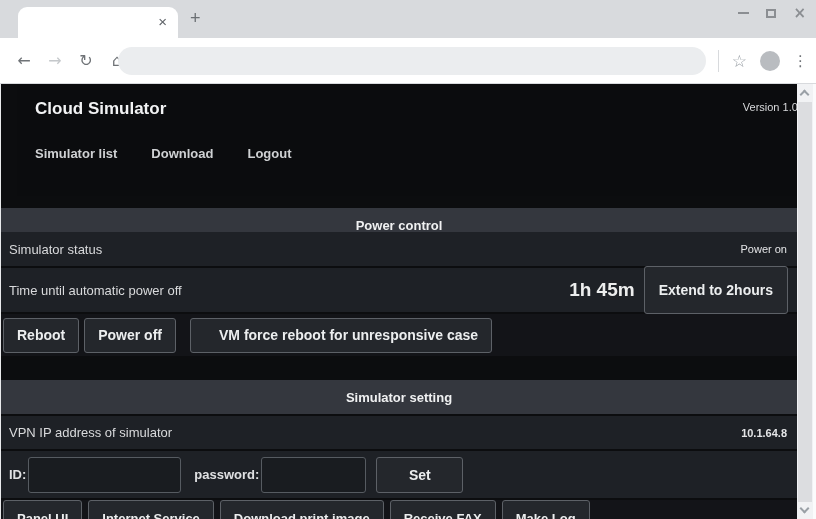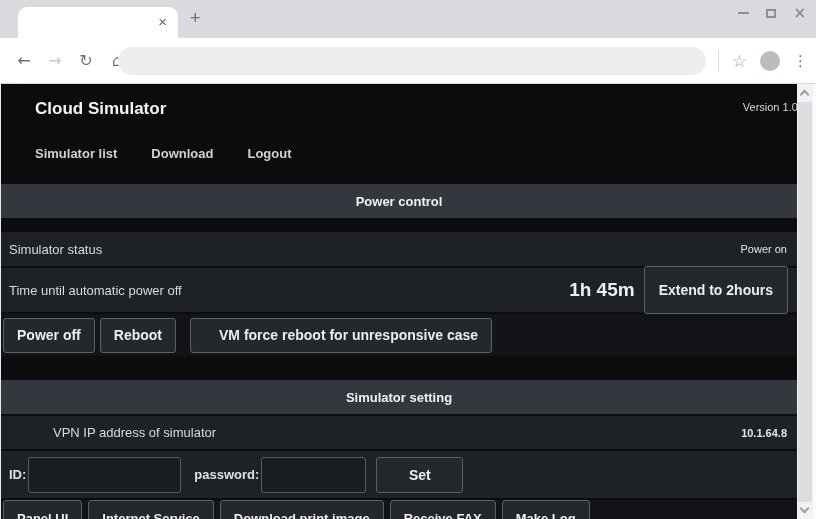"Power control" .band.power { top: 100px -> 124px }
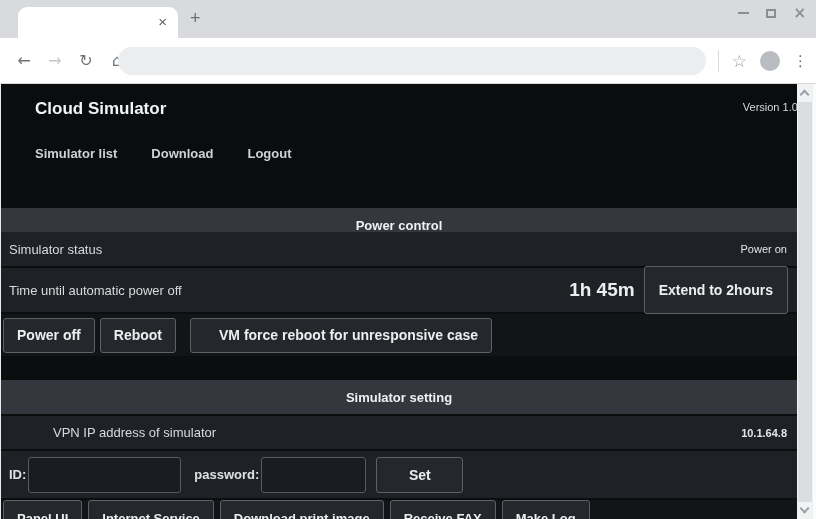"Power off" button.dk-btn { order: before "Reboot" -> after "Reboot" }
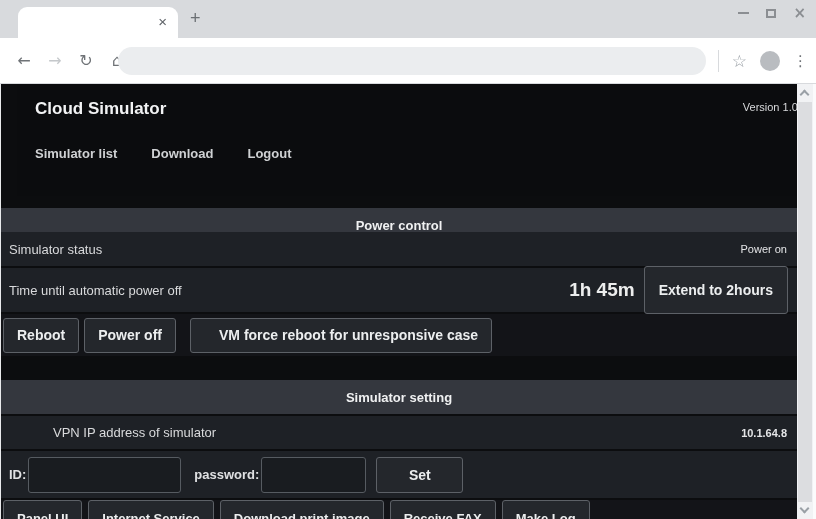"VPN IP address of simulator" .row.vpn { padding-left: 44px -> none }
